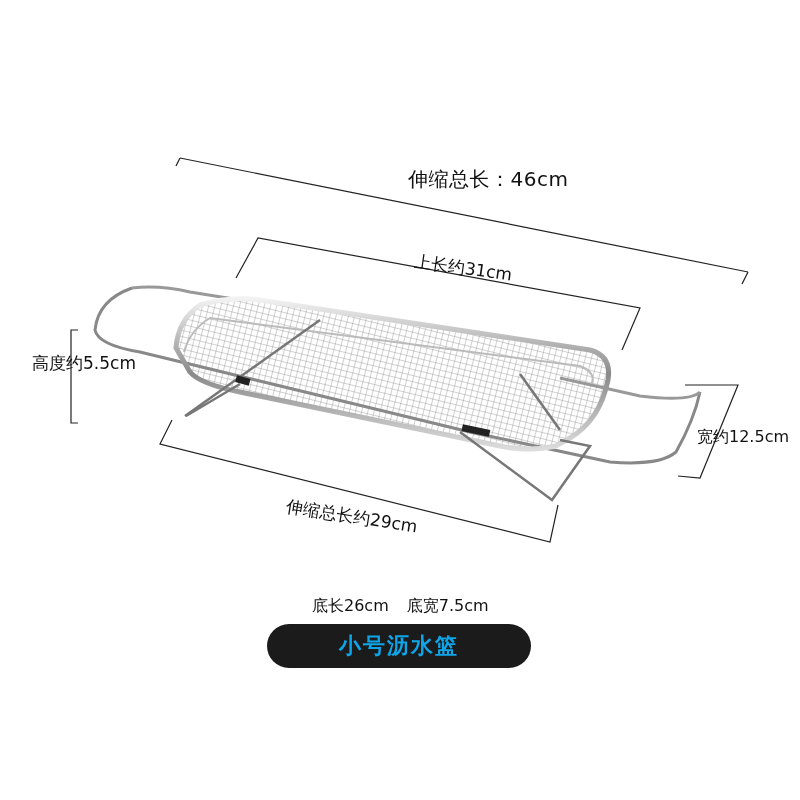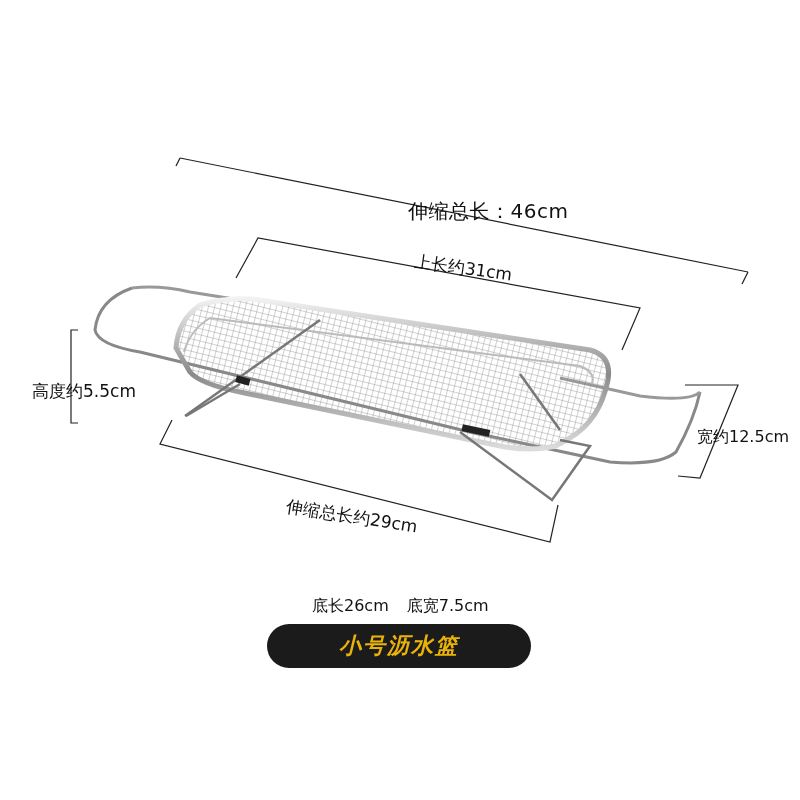"伸缩总长：46cm" .title46 { margin-top: 32px -> none }
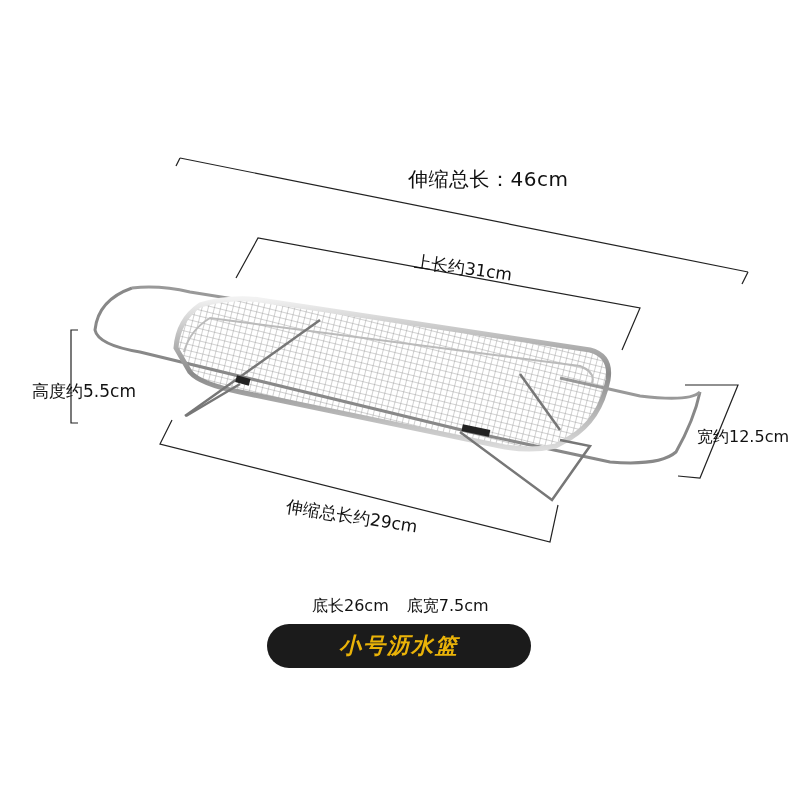"高度约5.5cm" .h55 { top: 380px -> 352px }
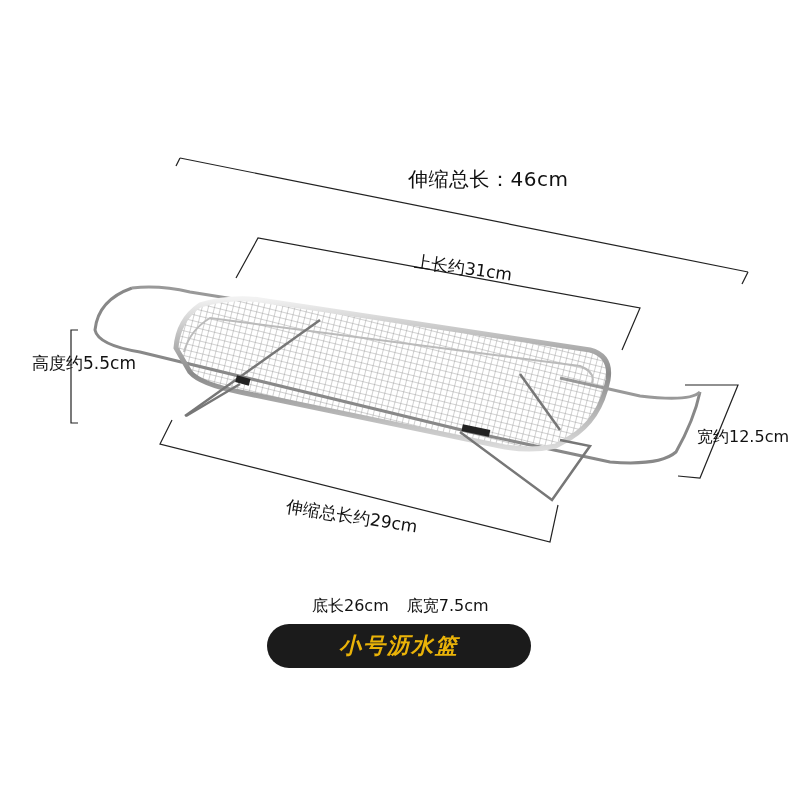"小号沥水篮" .pill span { color: #eab308 -> #0ea5e9; font-style: italic -> none }
